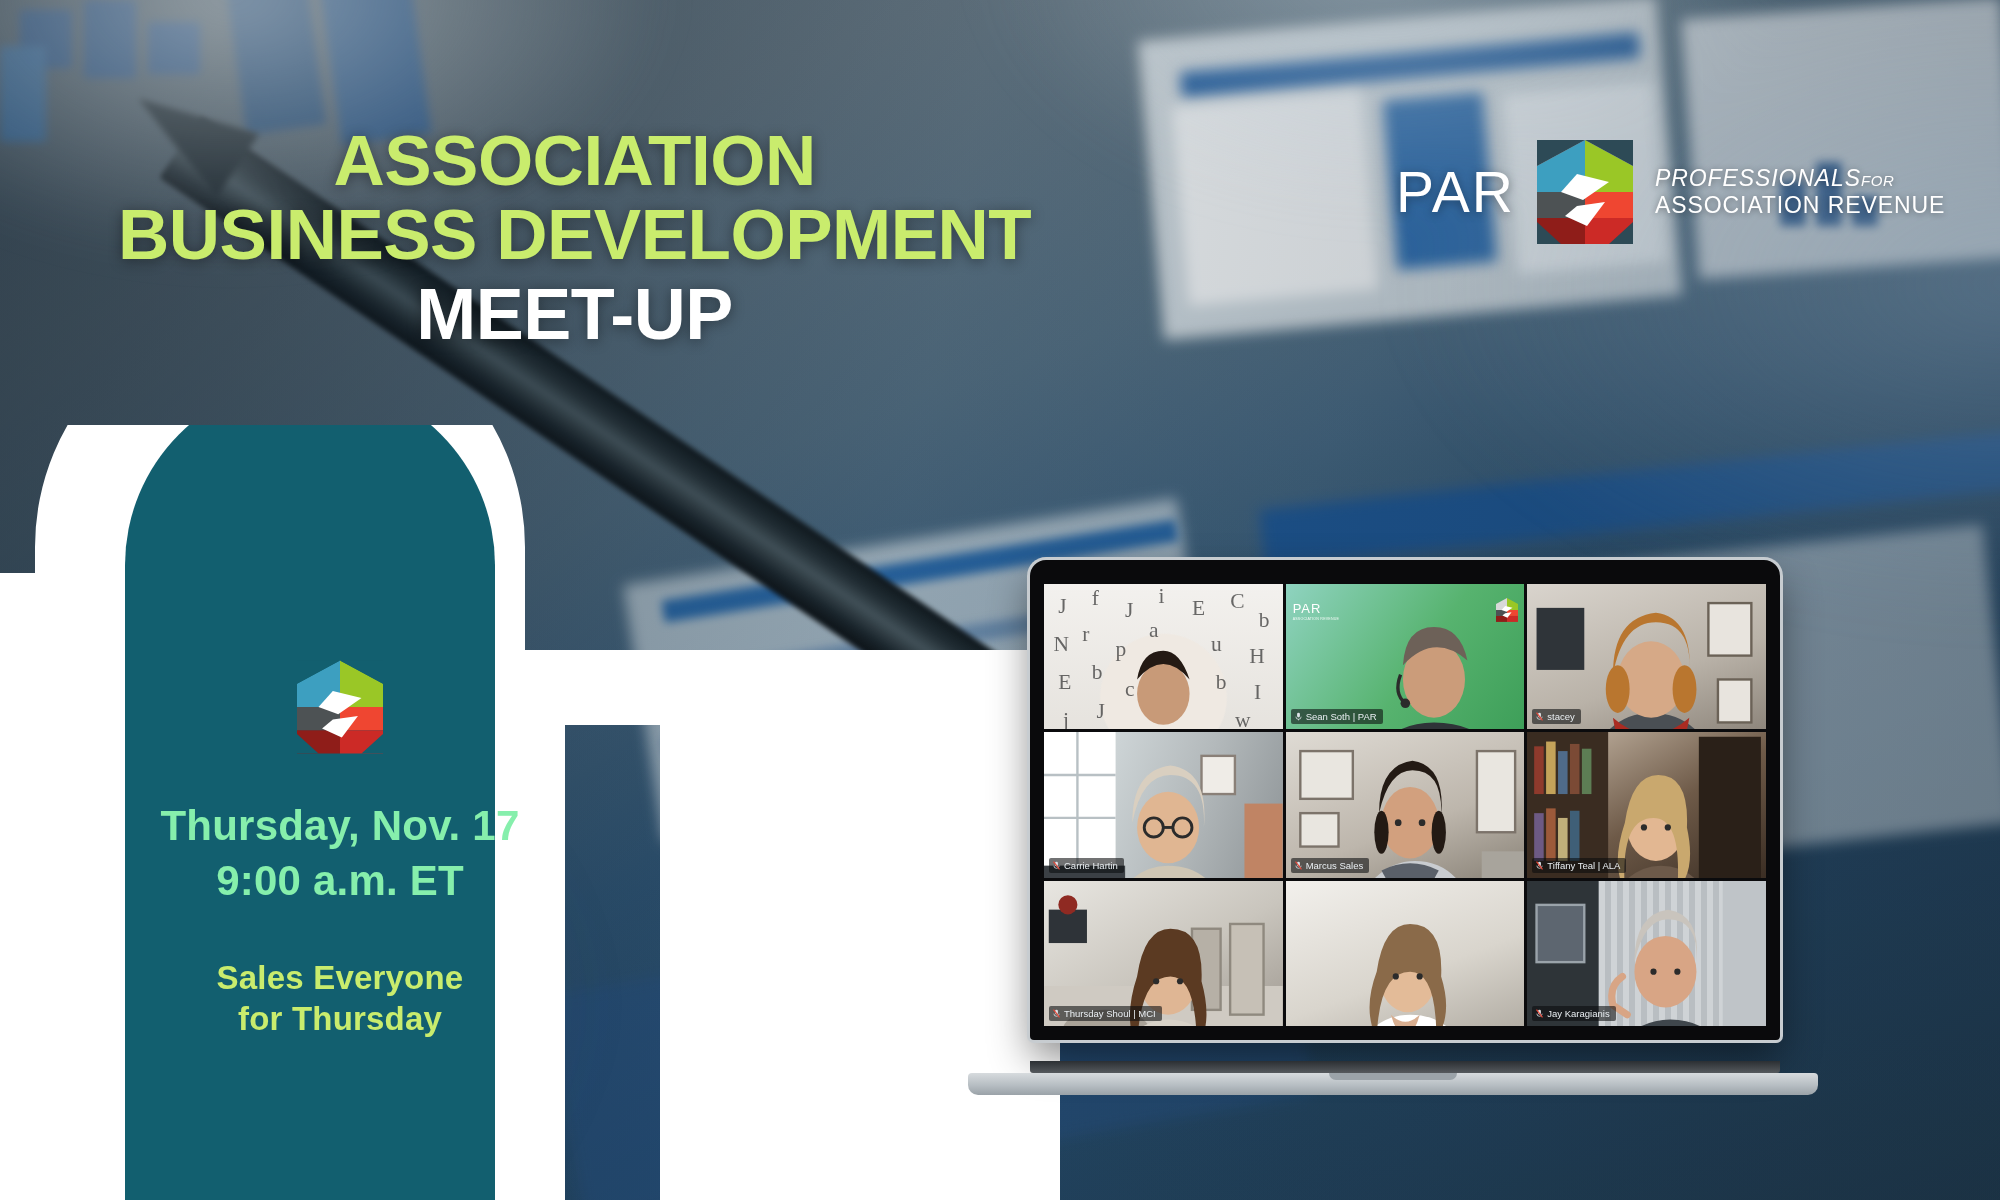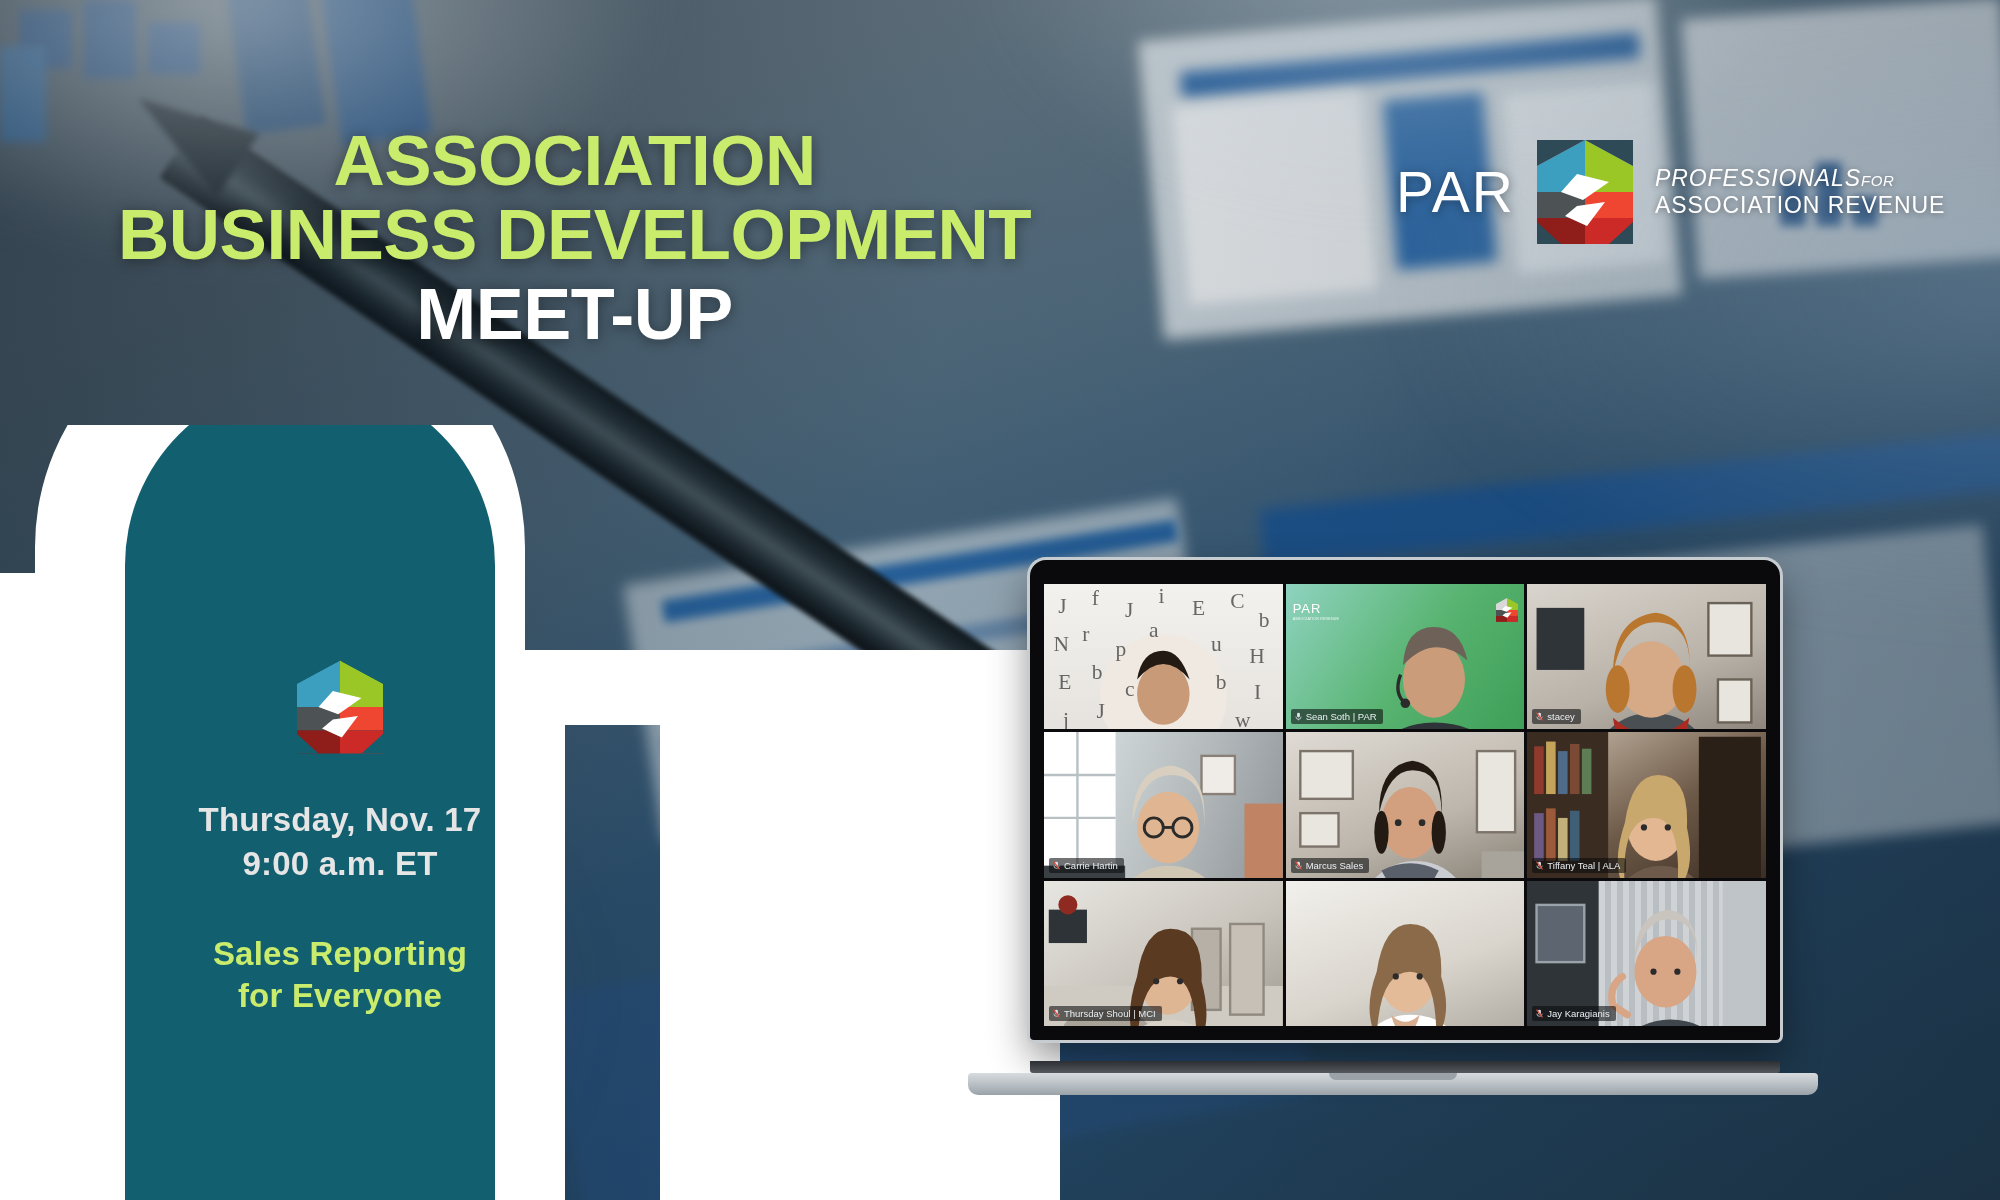"Thursday, Nov. 17" .panel-date { color: #e5e5e5 -> #86efac; font-size: 33px -> 42px }
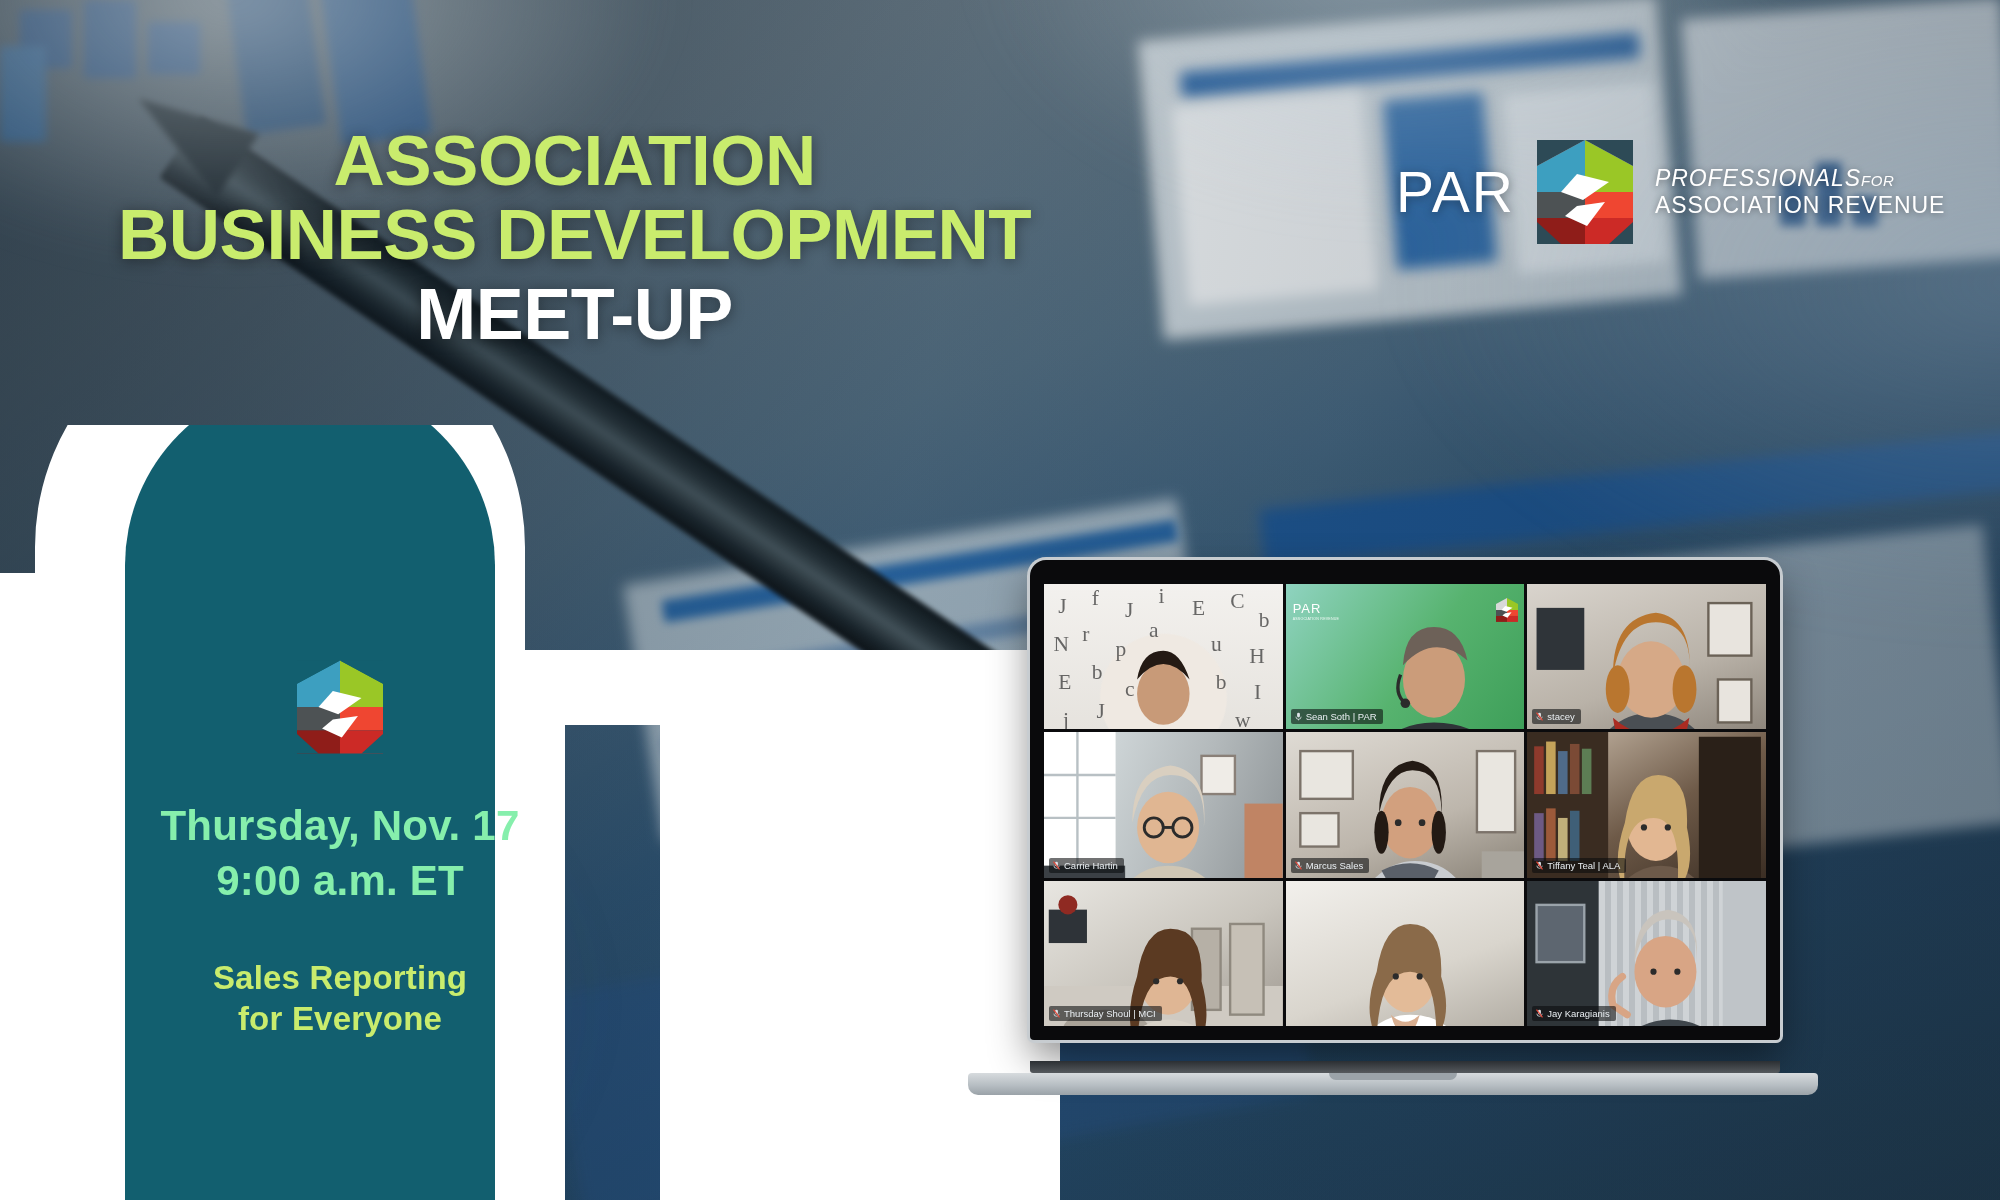"Sales Reporting" div { text: Reporting -> Everyone }
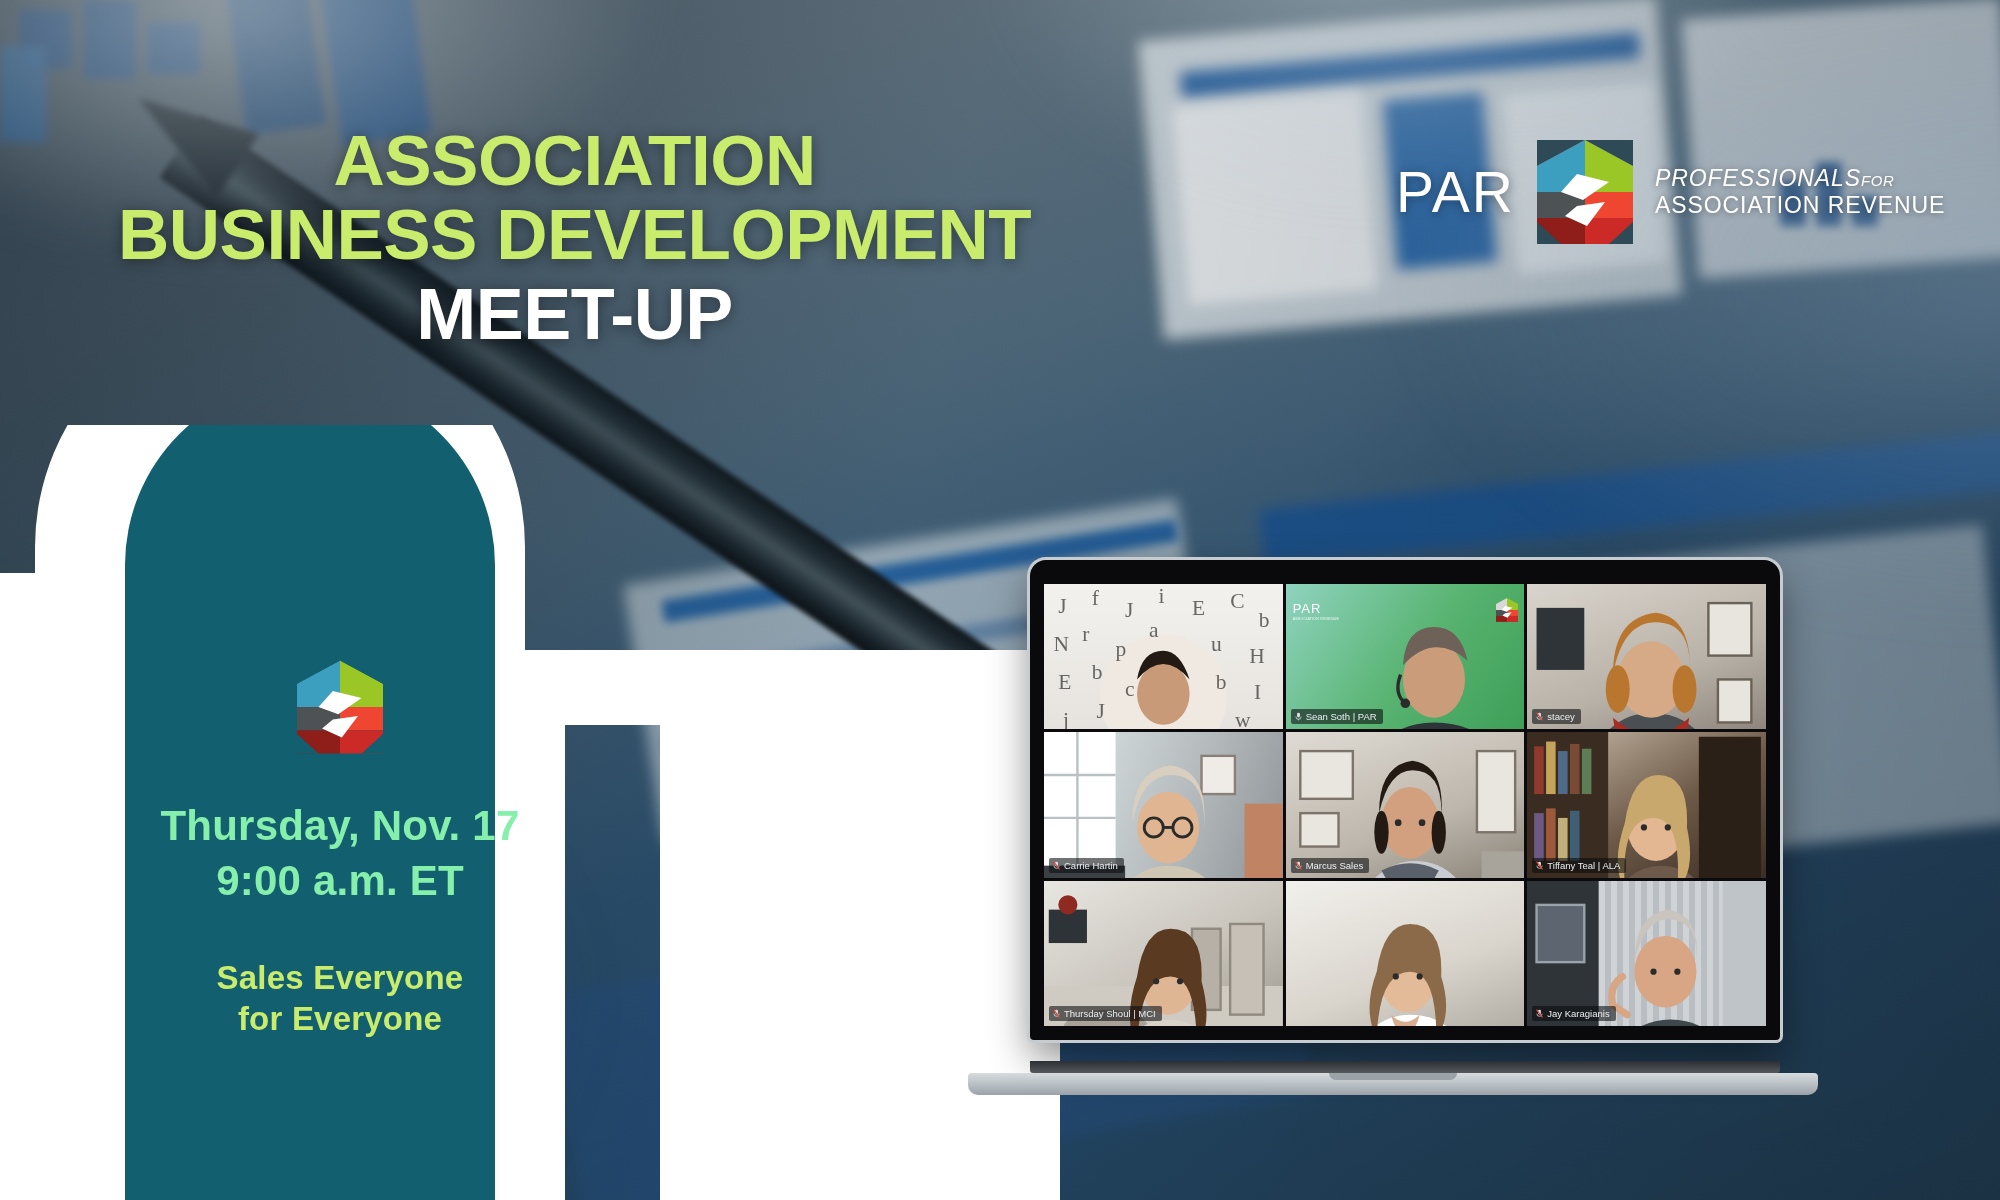"for Everyone" div { text: Everyone -> Thursday }
